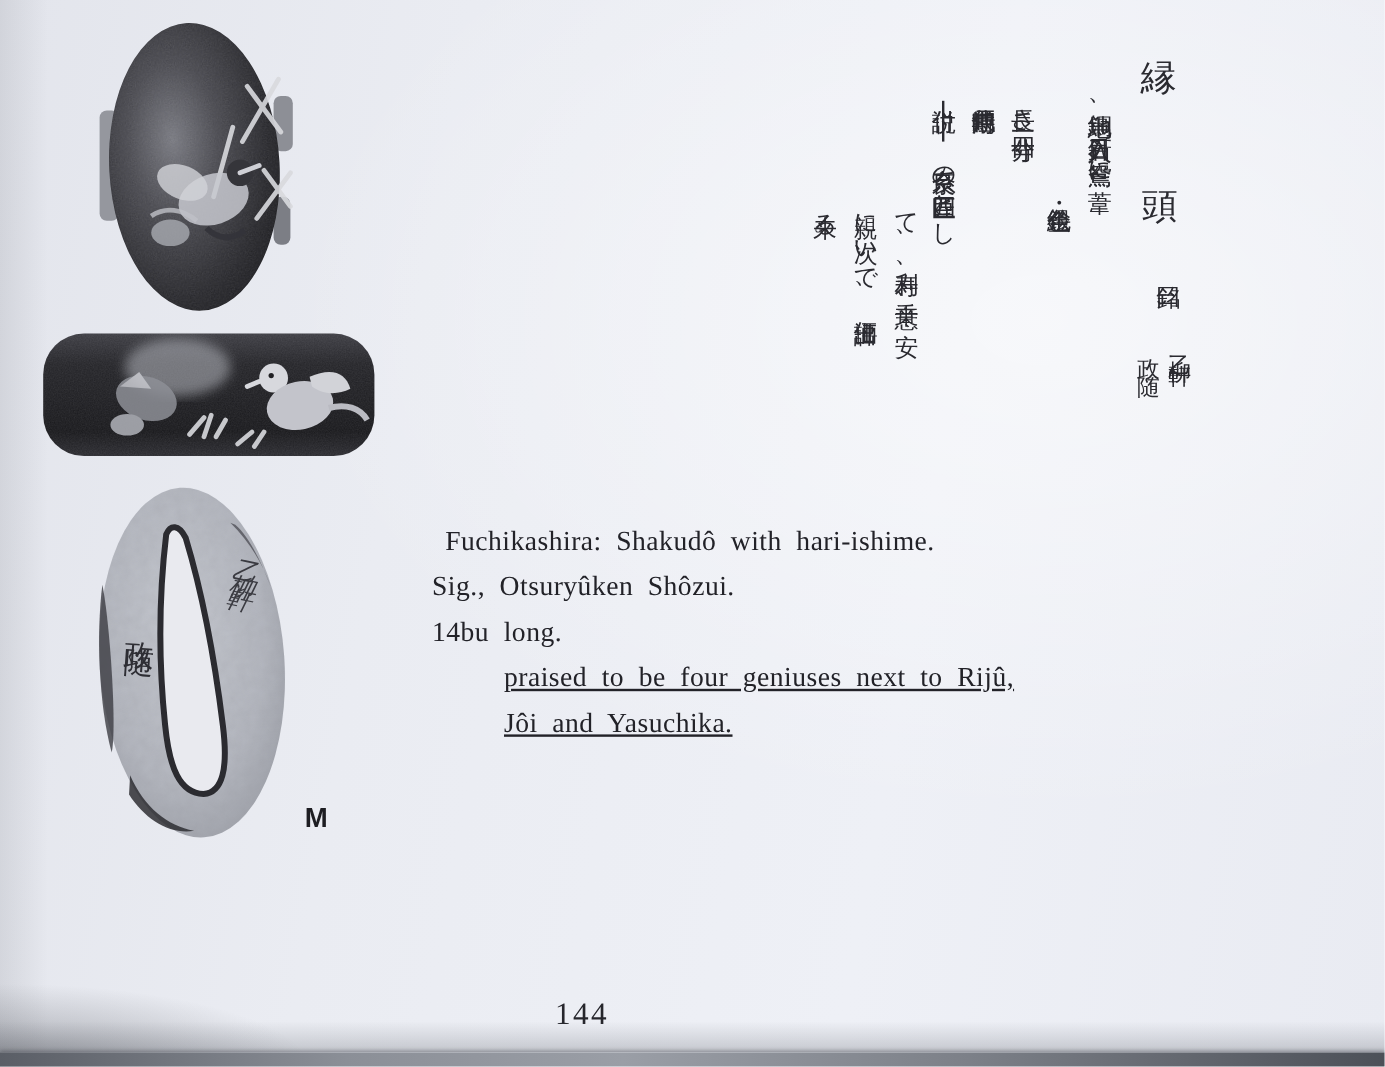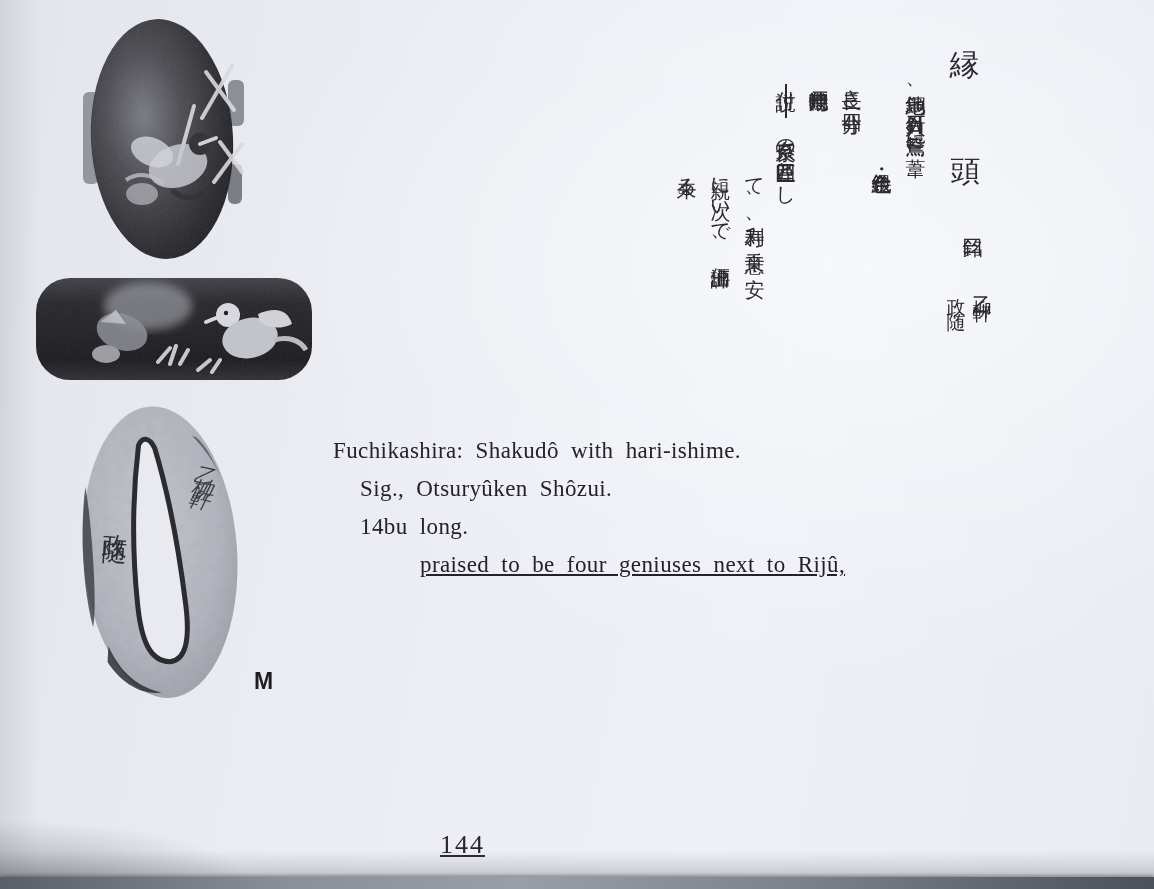"Fuchikashira: Shakudô with hari-ishime." .ind0 { margin-left: none -> 38px }
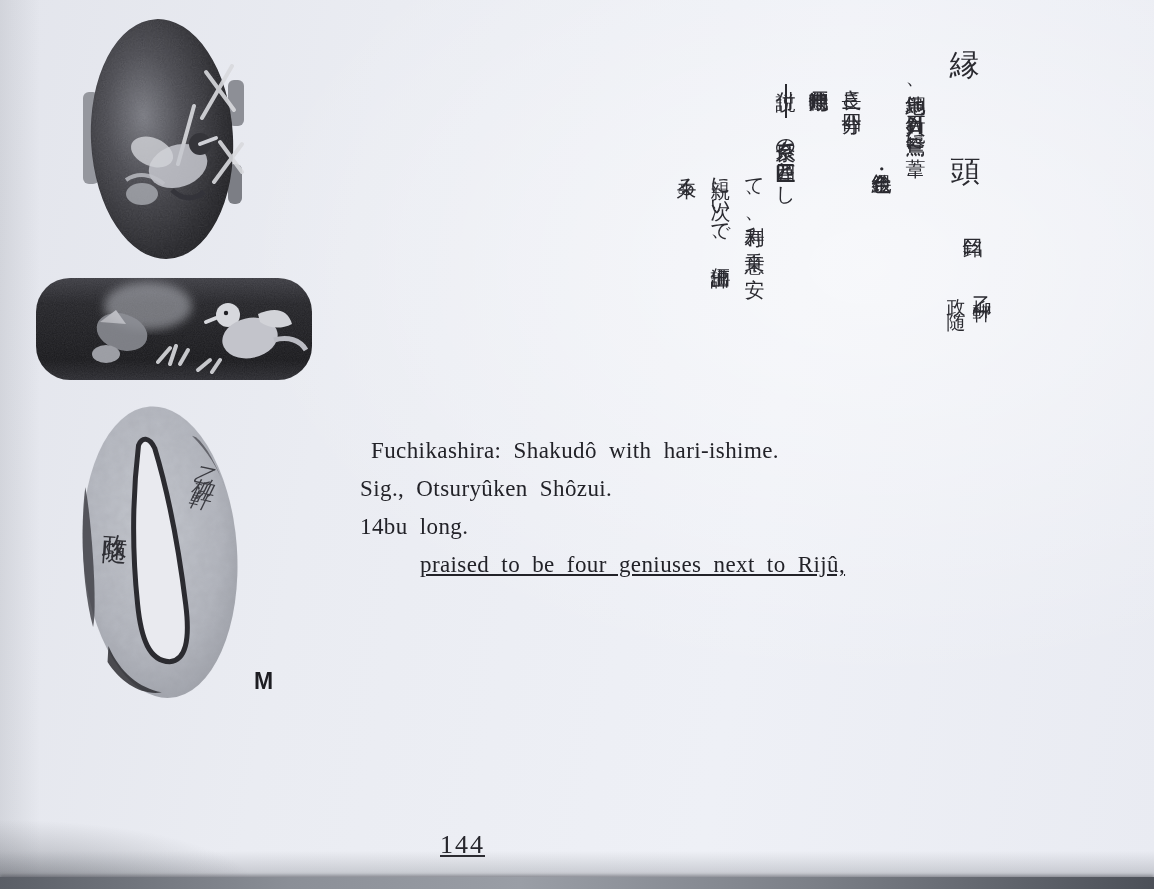"Jôi and Yasuchika." div.en-line { html: none -> <div>Jôi and Yasuchika.</div> }
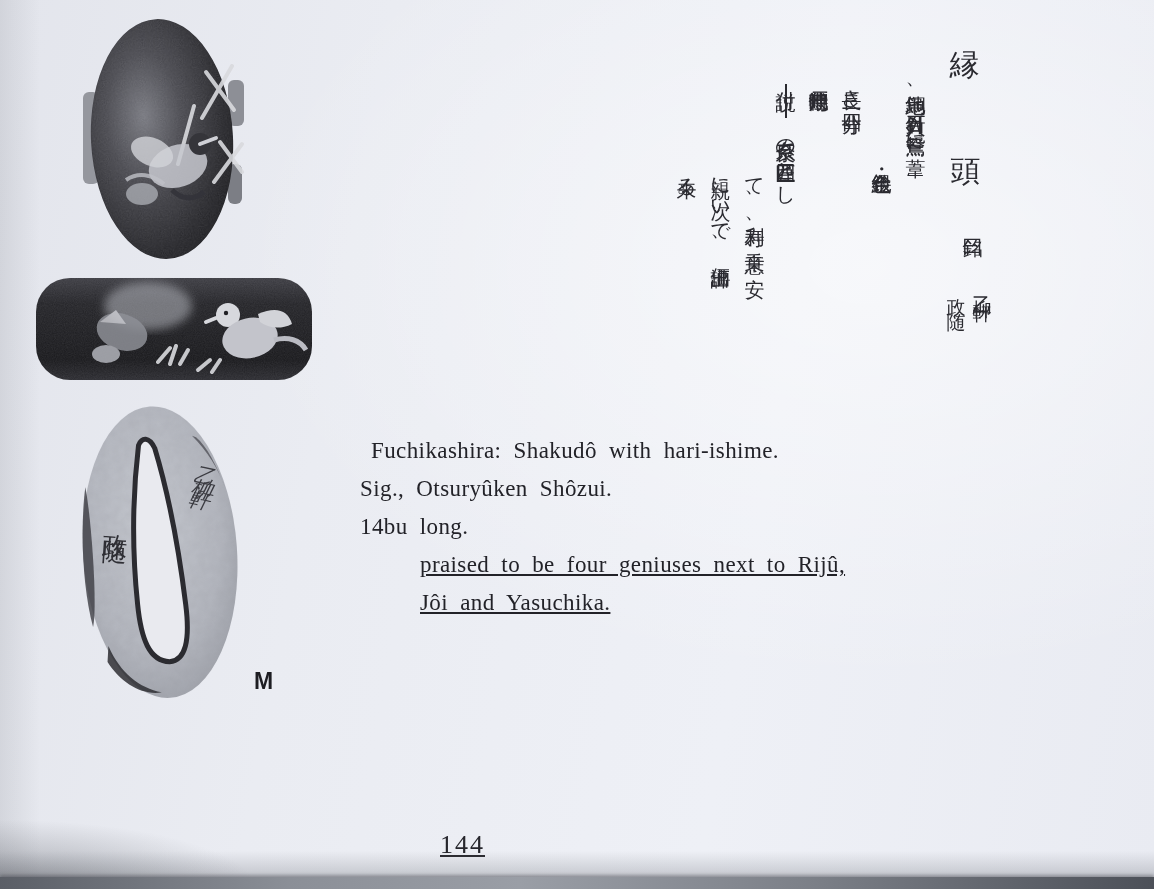"144" .page-number { text-align: left -> center; text-decoration: underline -> none }
